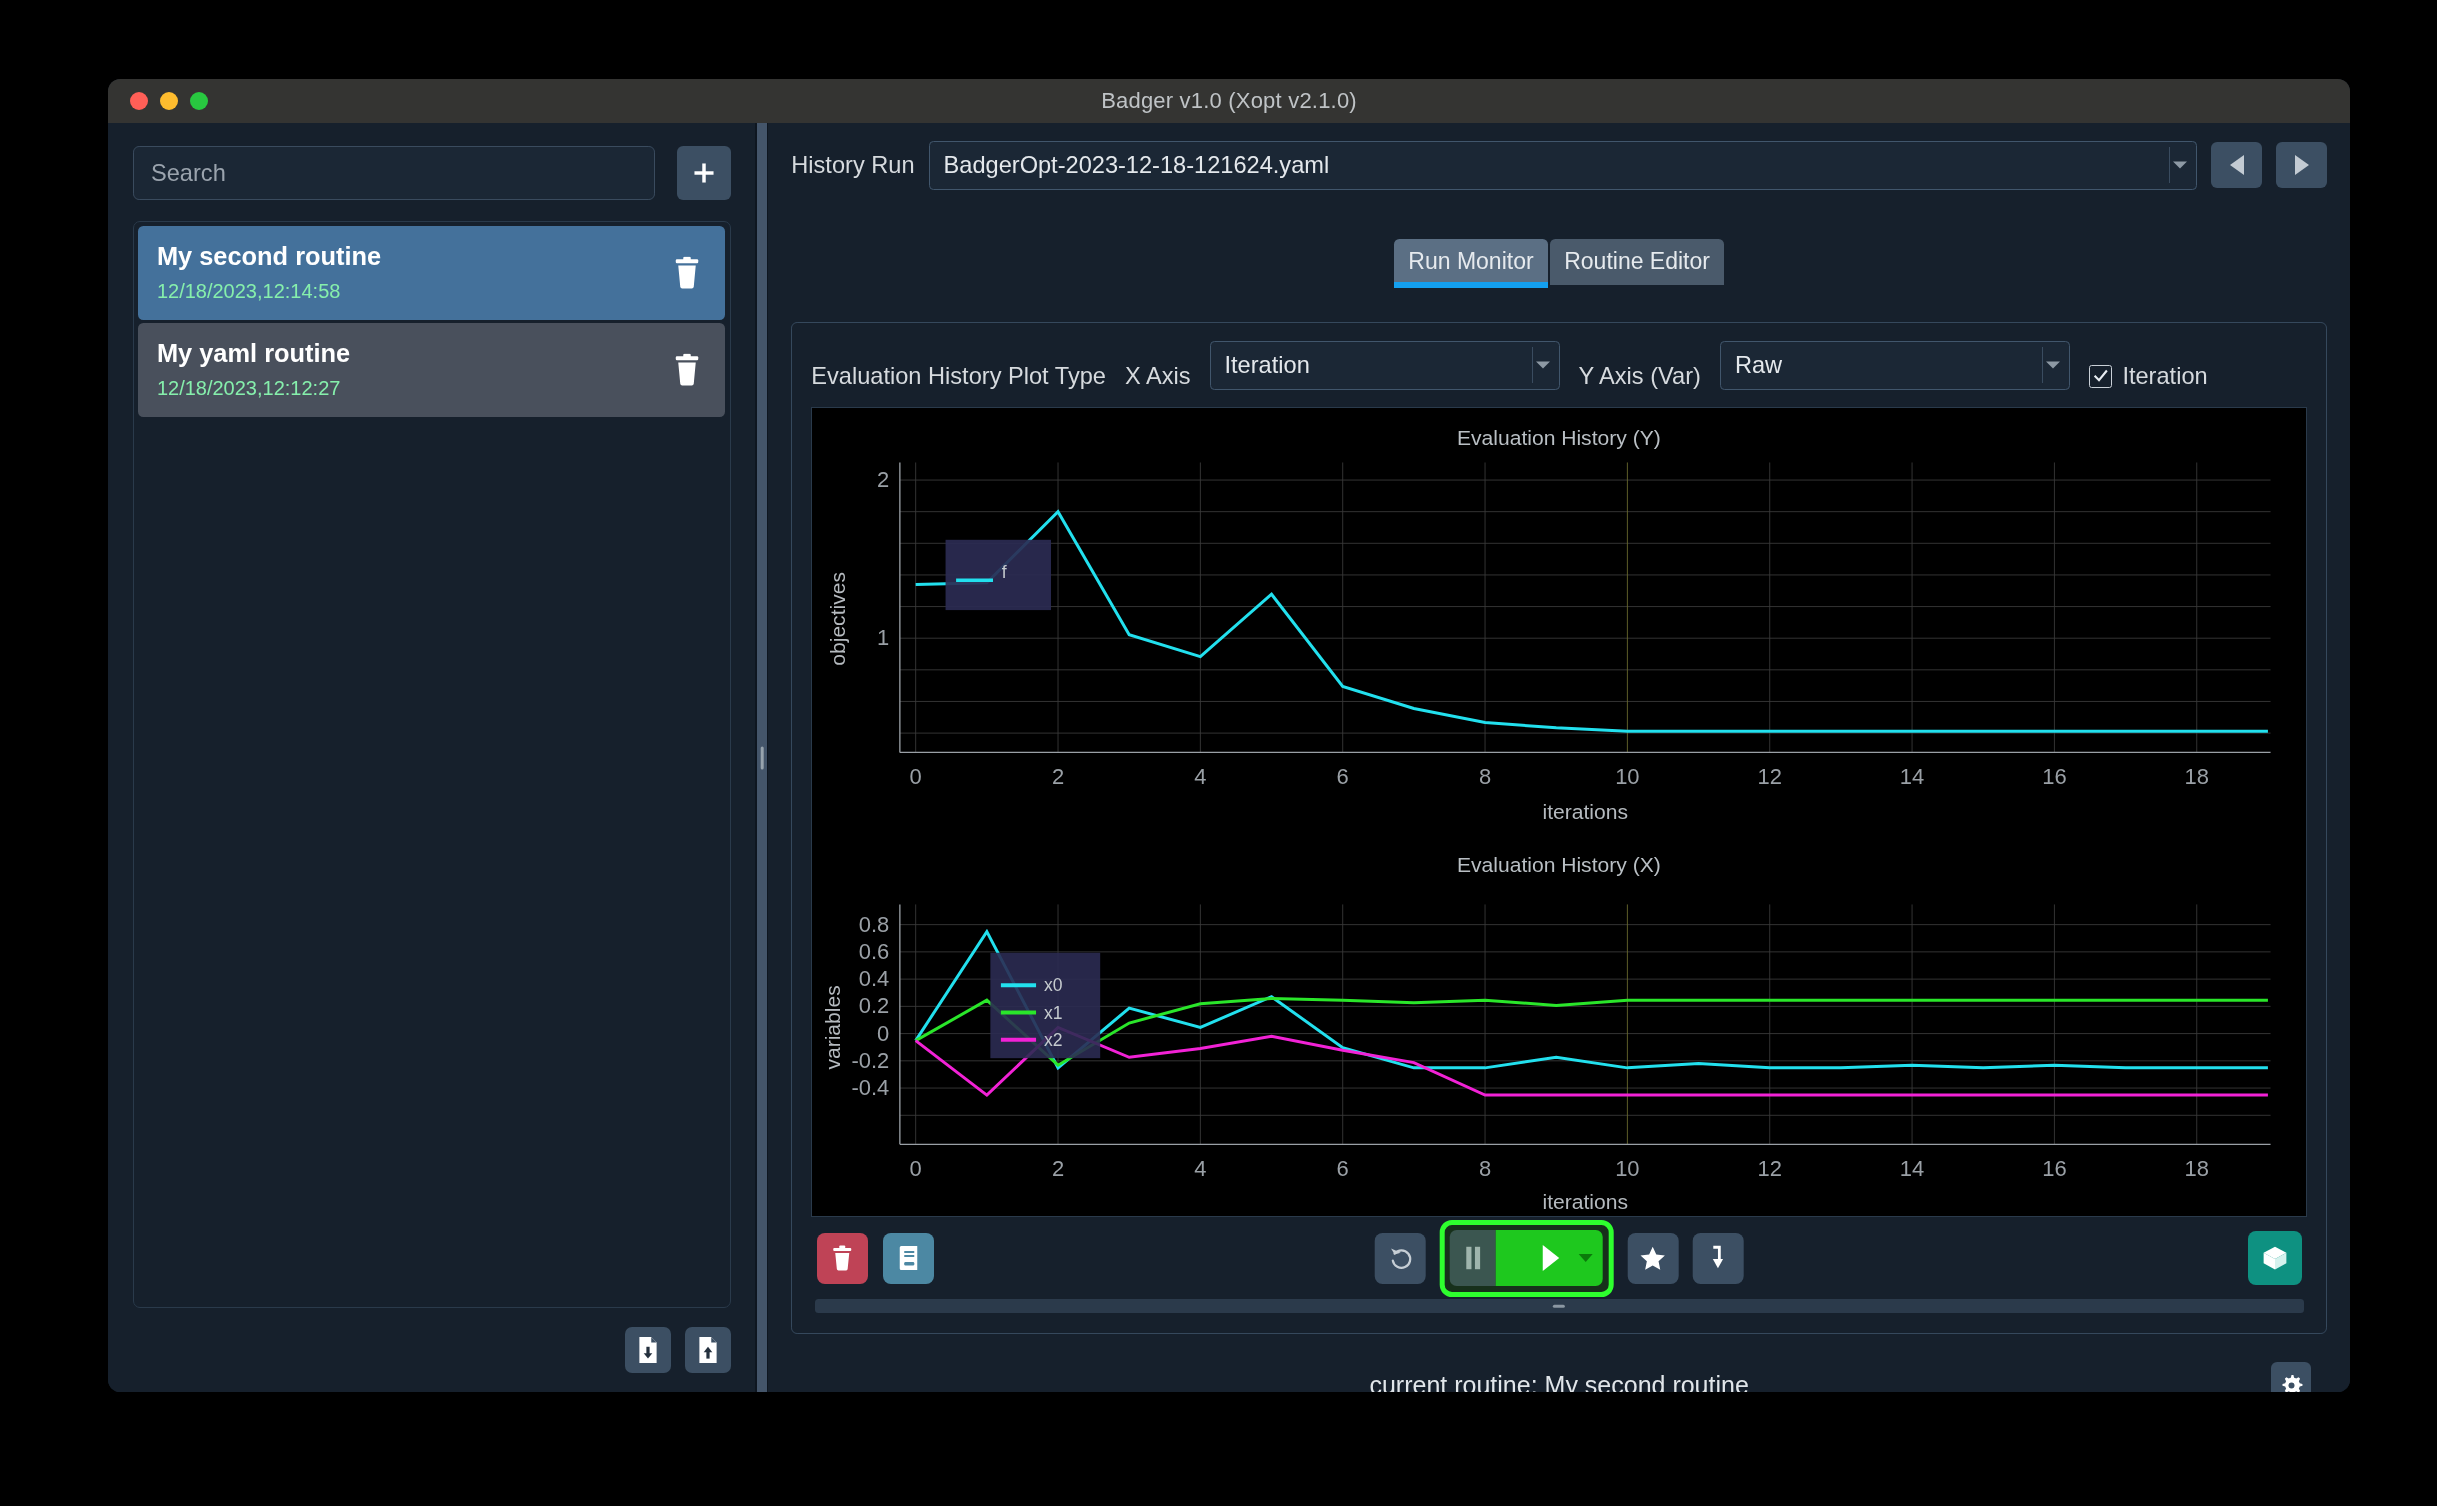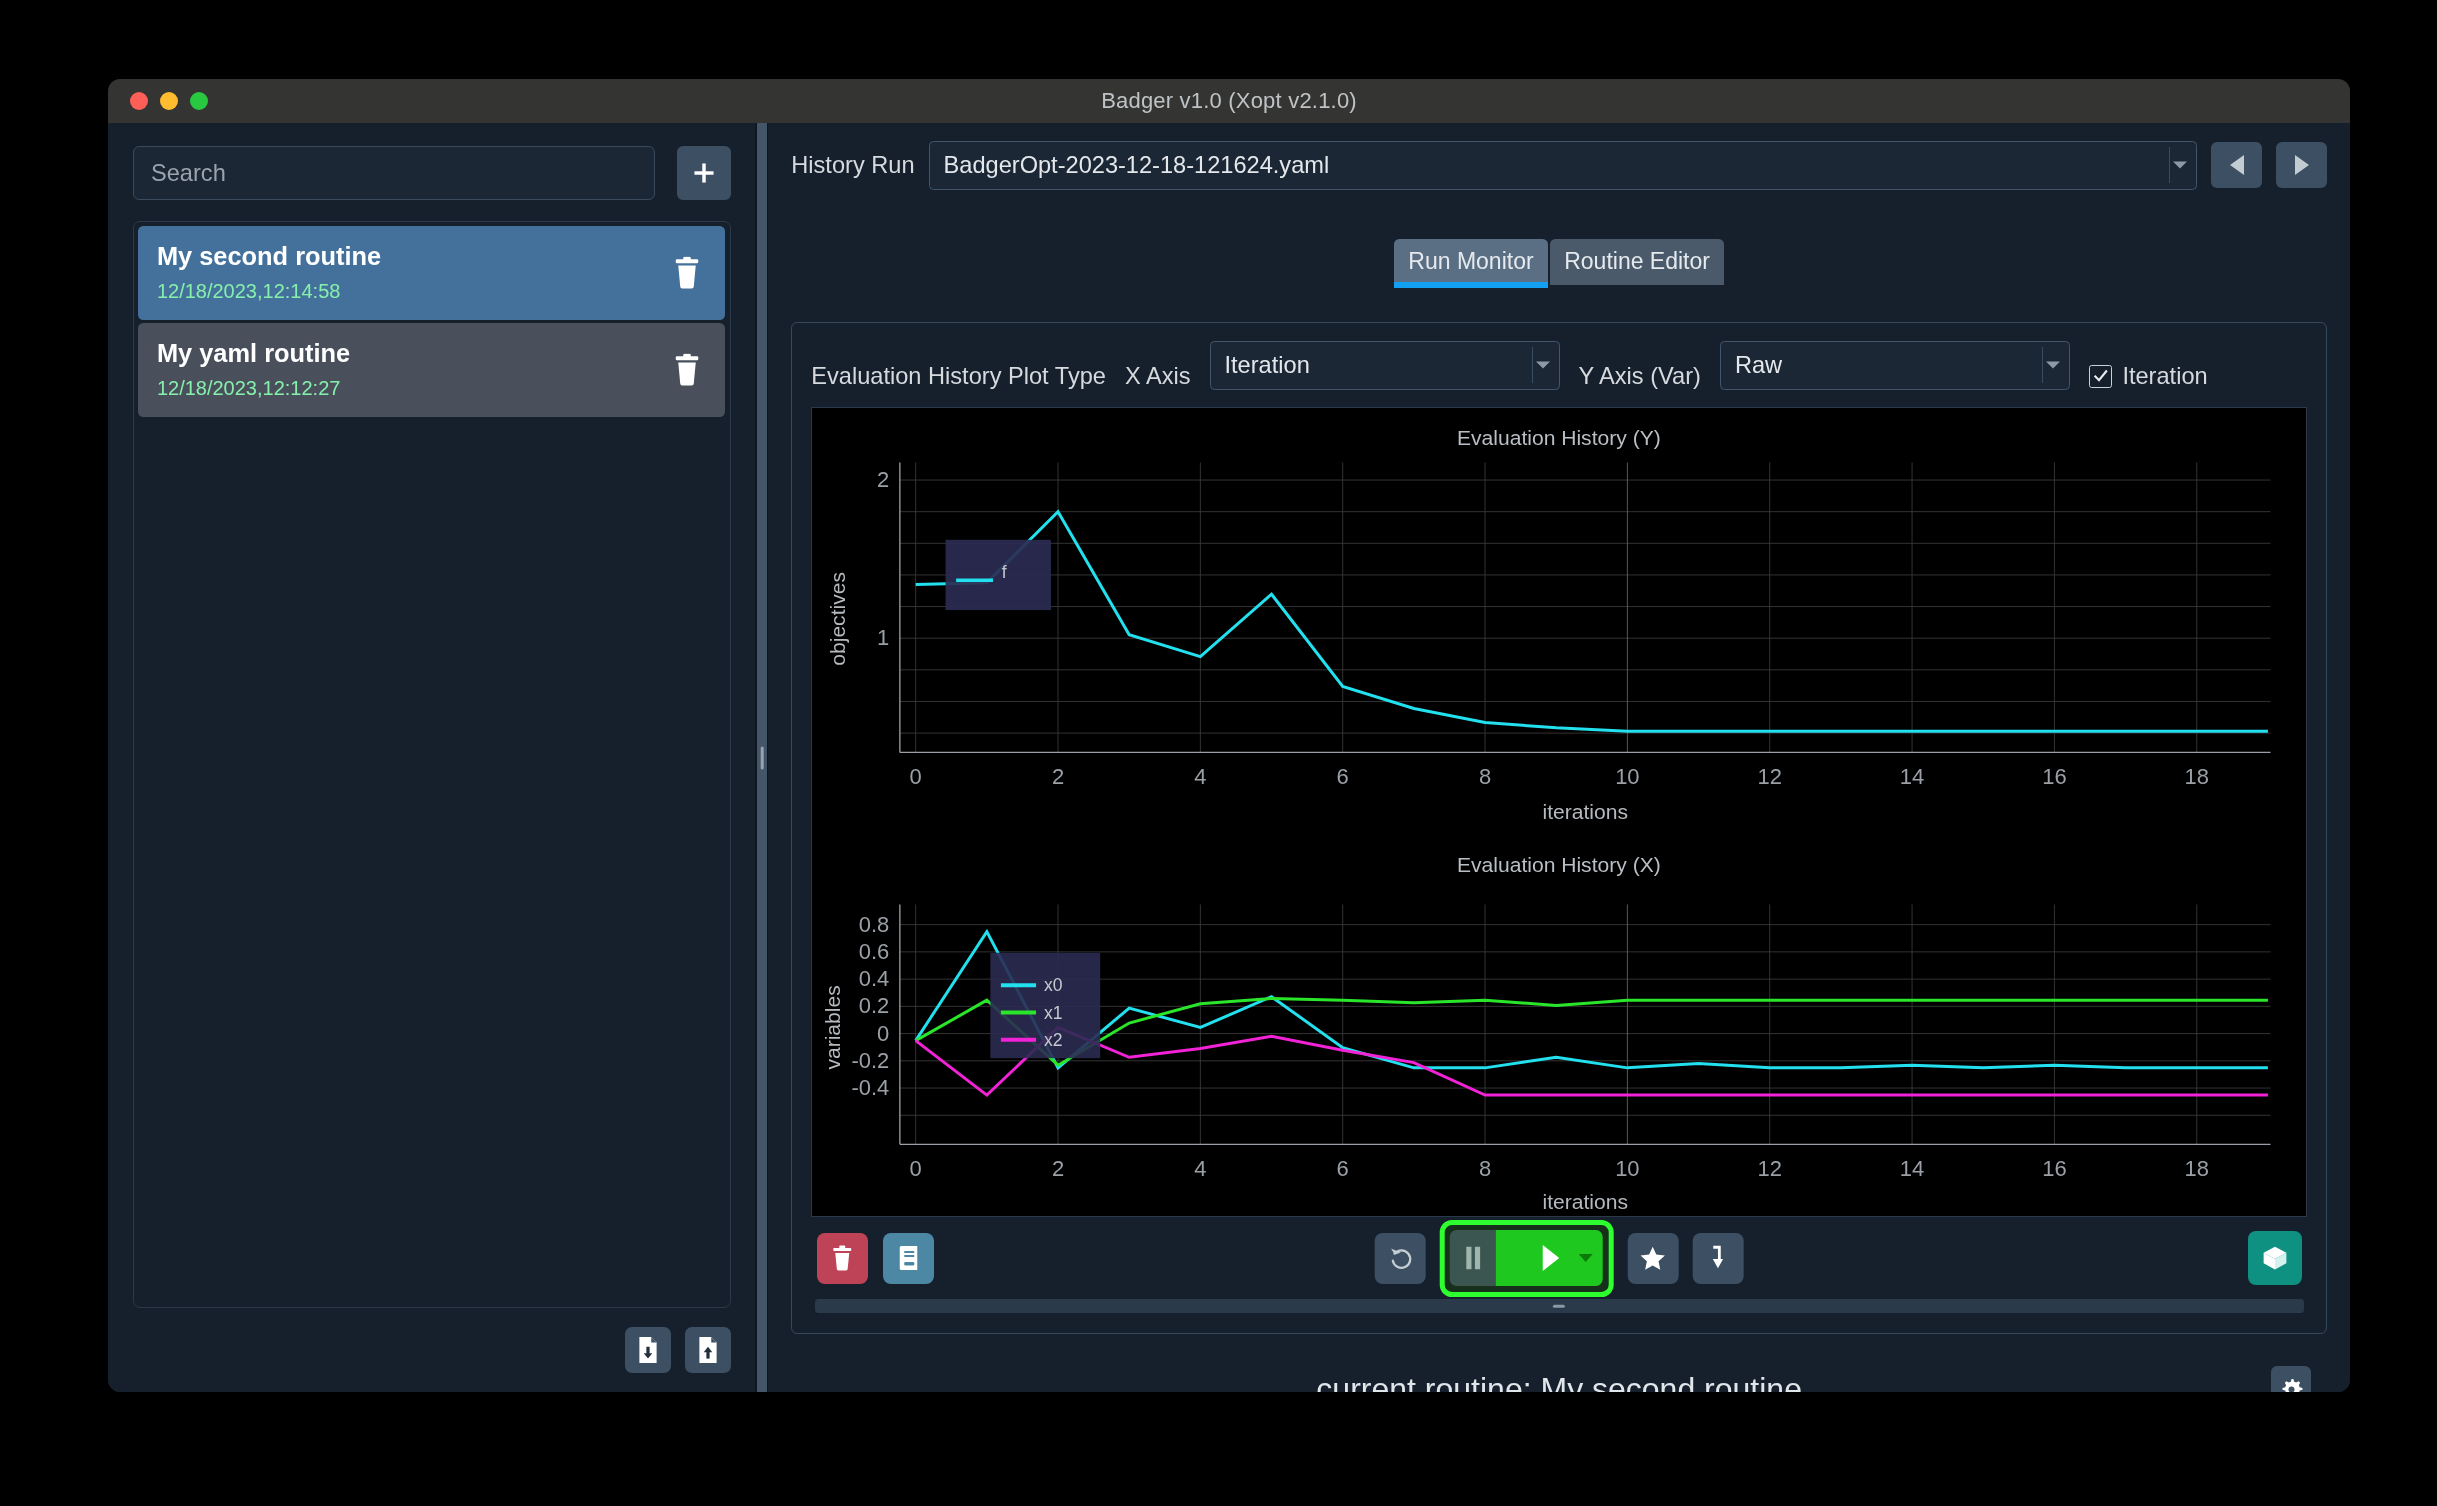"current routine: My second routine" .statusbar { font-size: 32px -> 25px }
